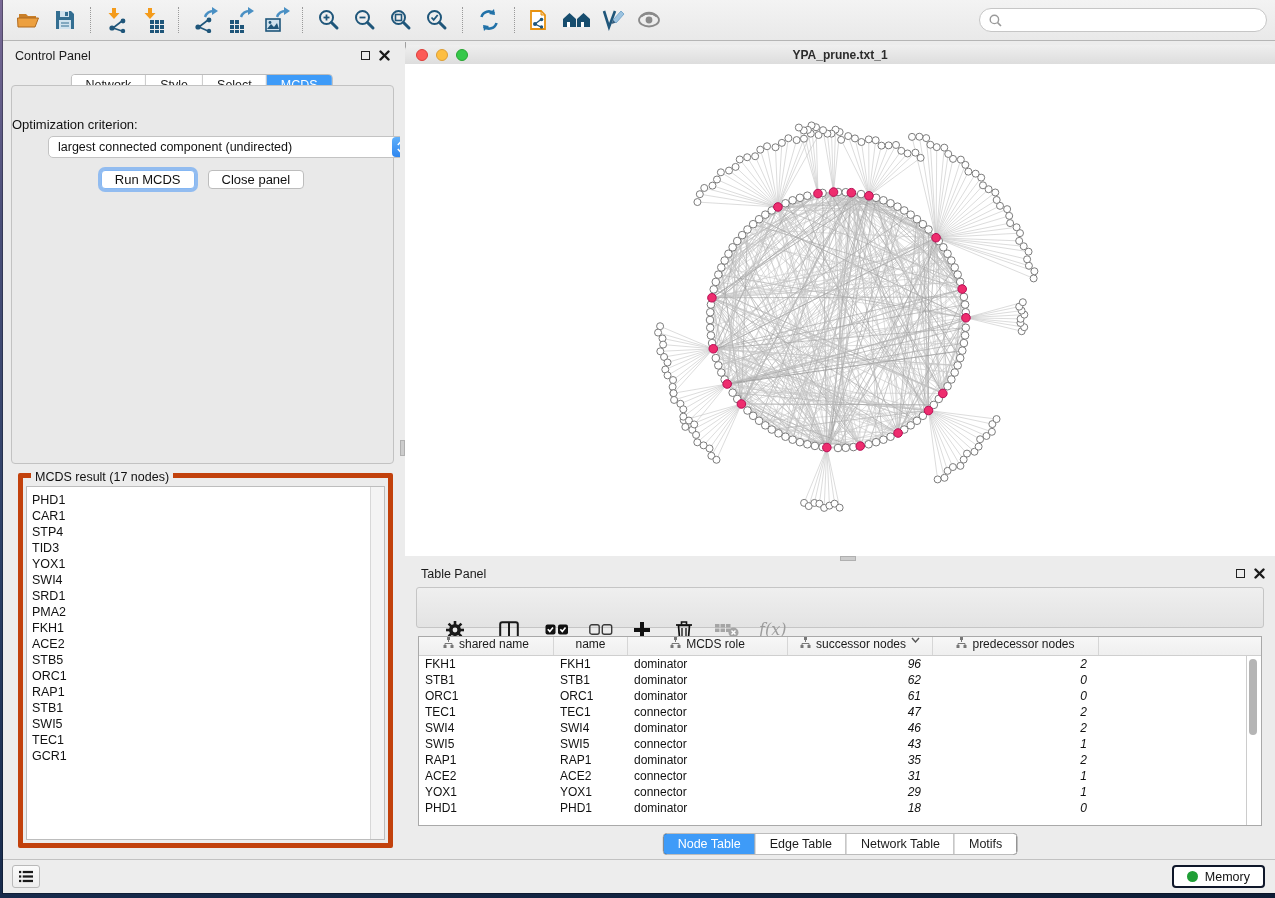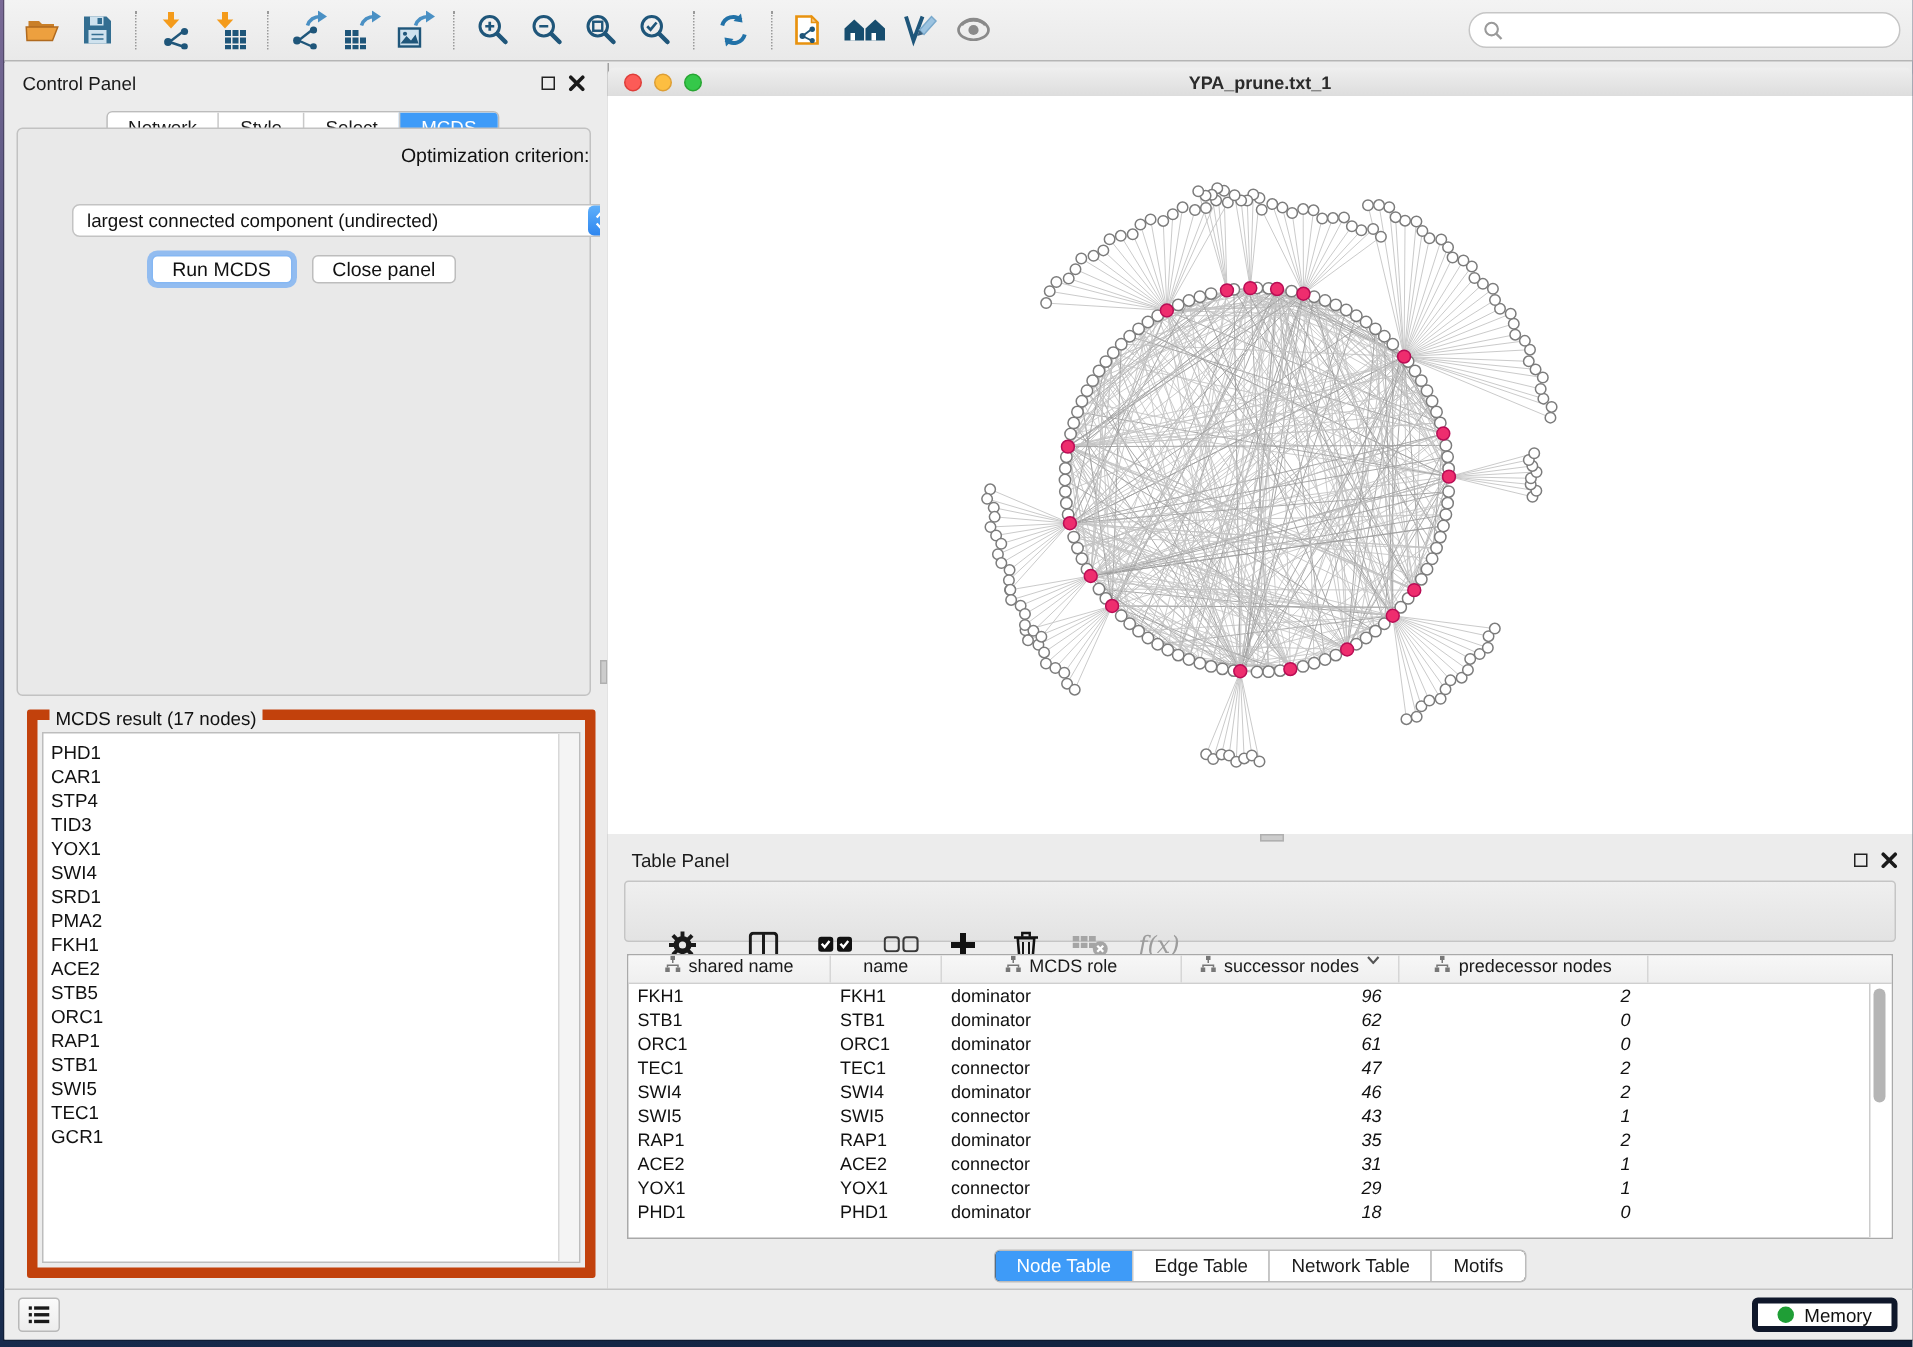"Optimization criterion:" .opt-label { text-align: right -> left; top: 10px -> 31px }
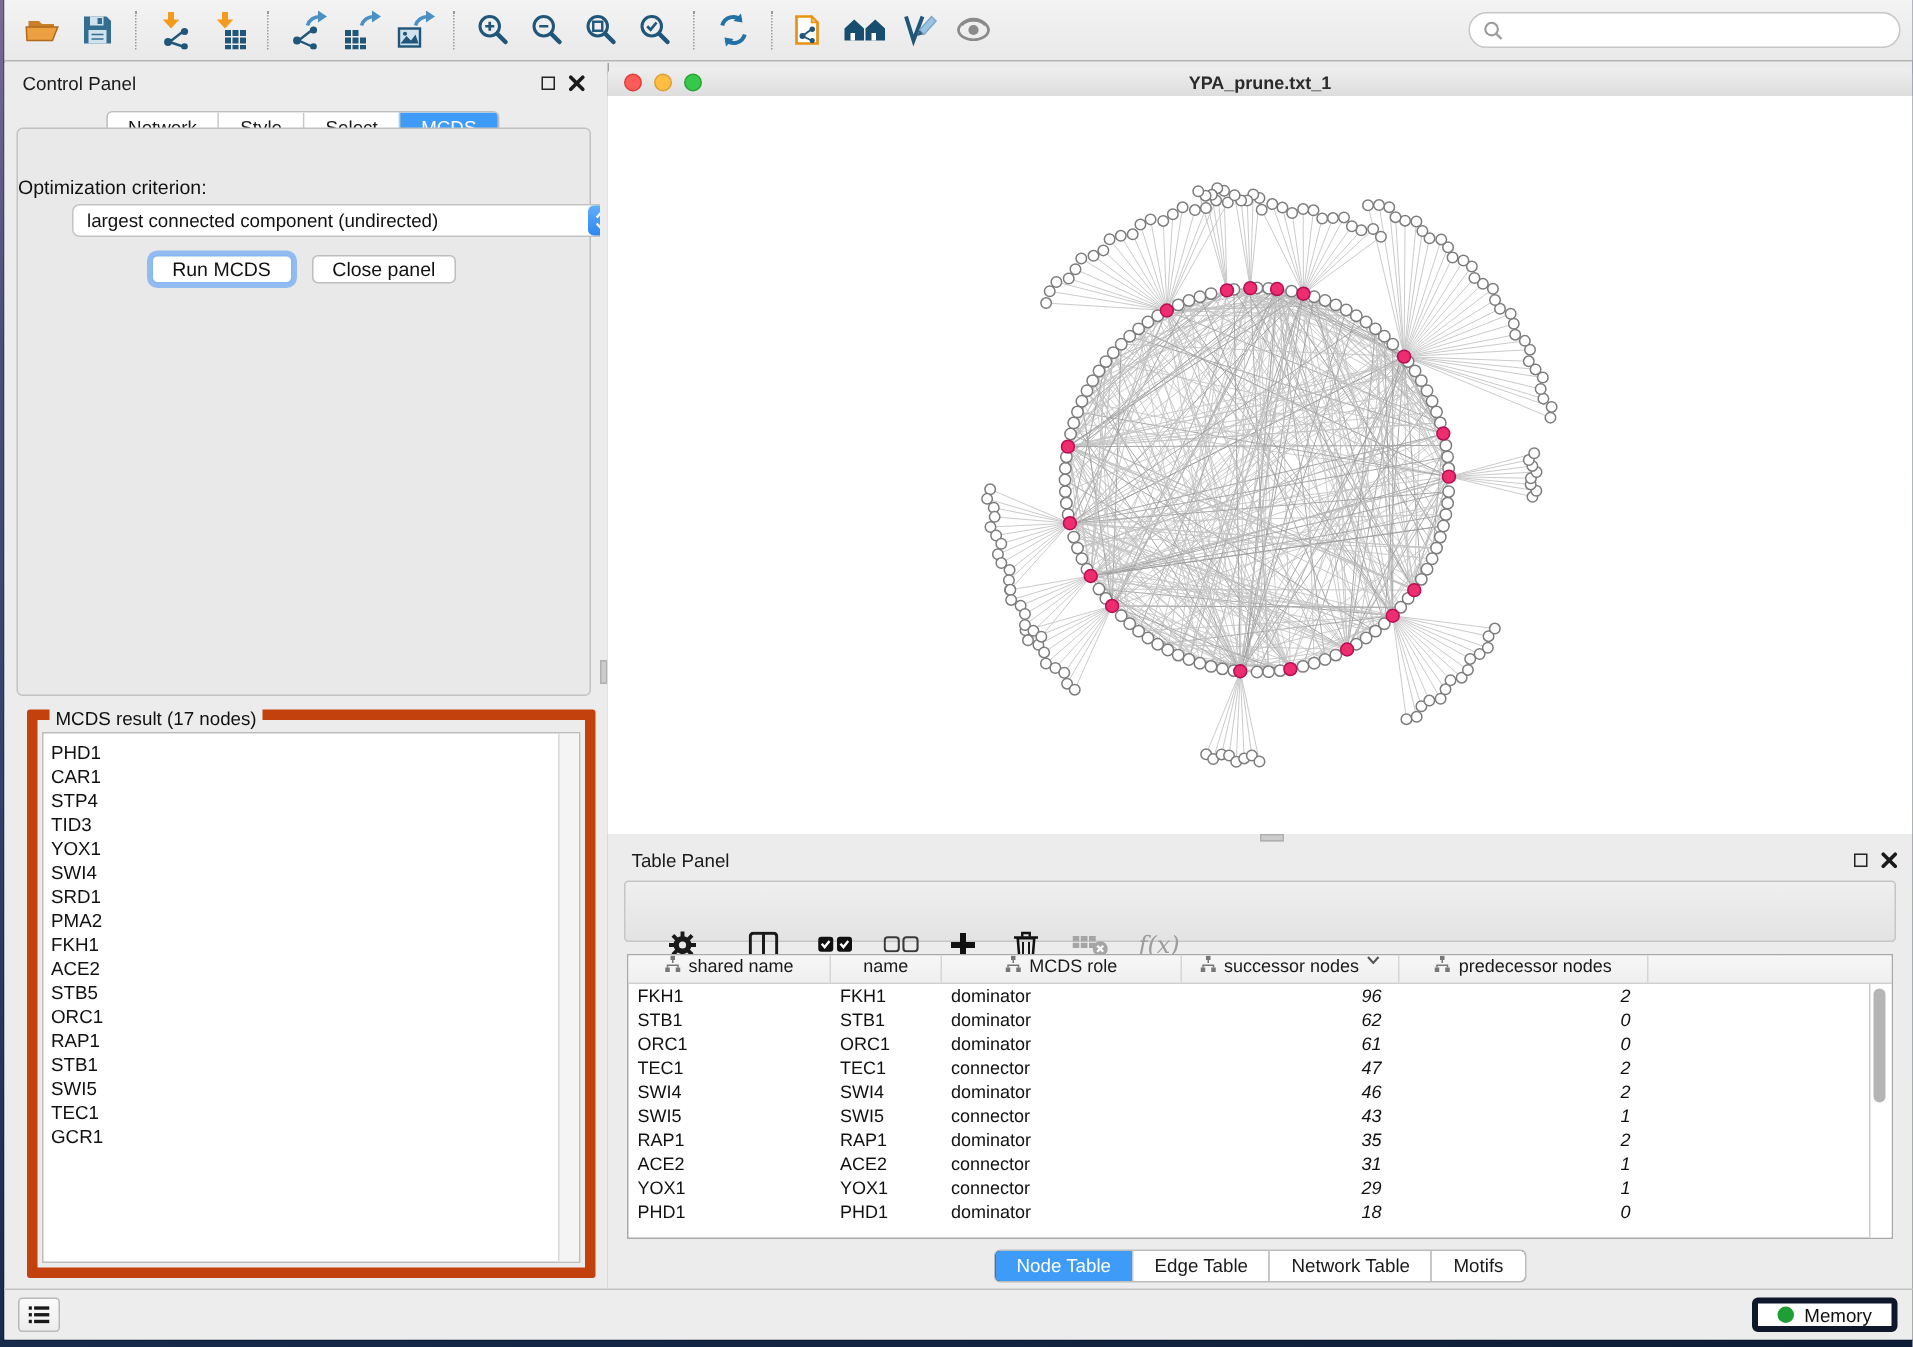"MCDS result (17 nodes)" .fieldset { border: 7px solid #c2410c -> 5px solid #c2410c }
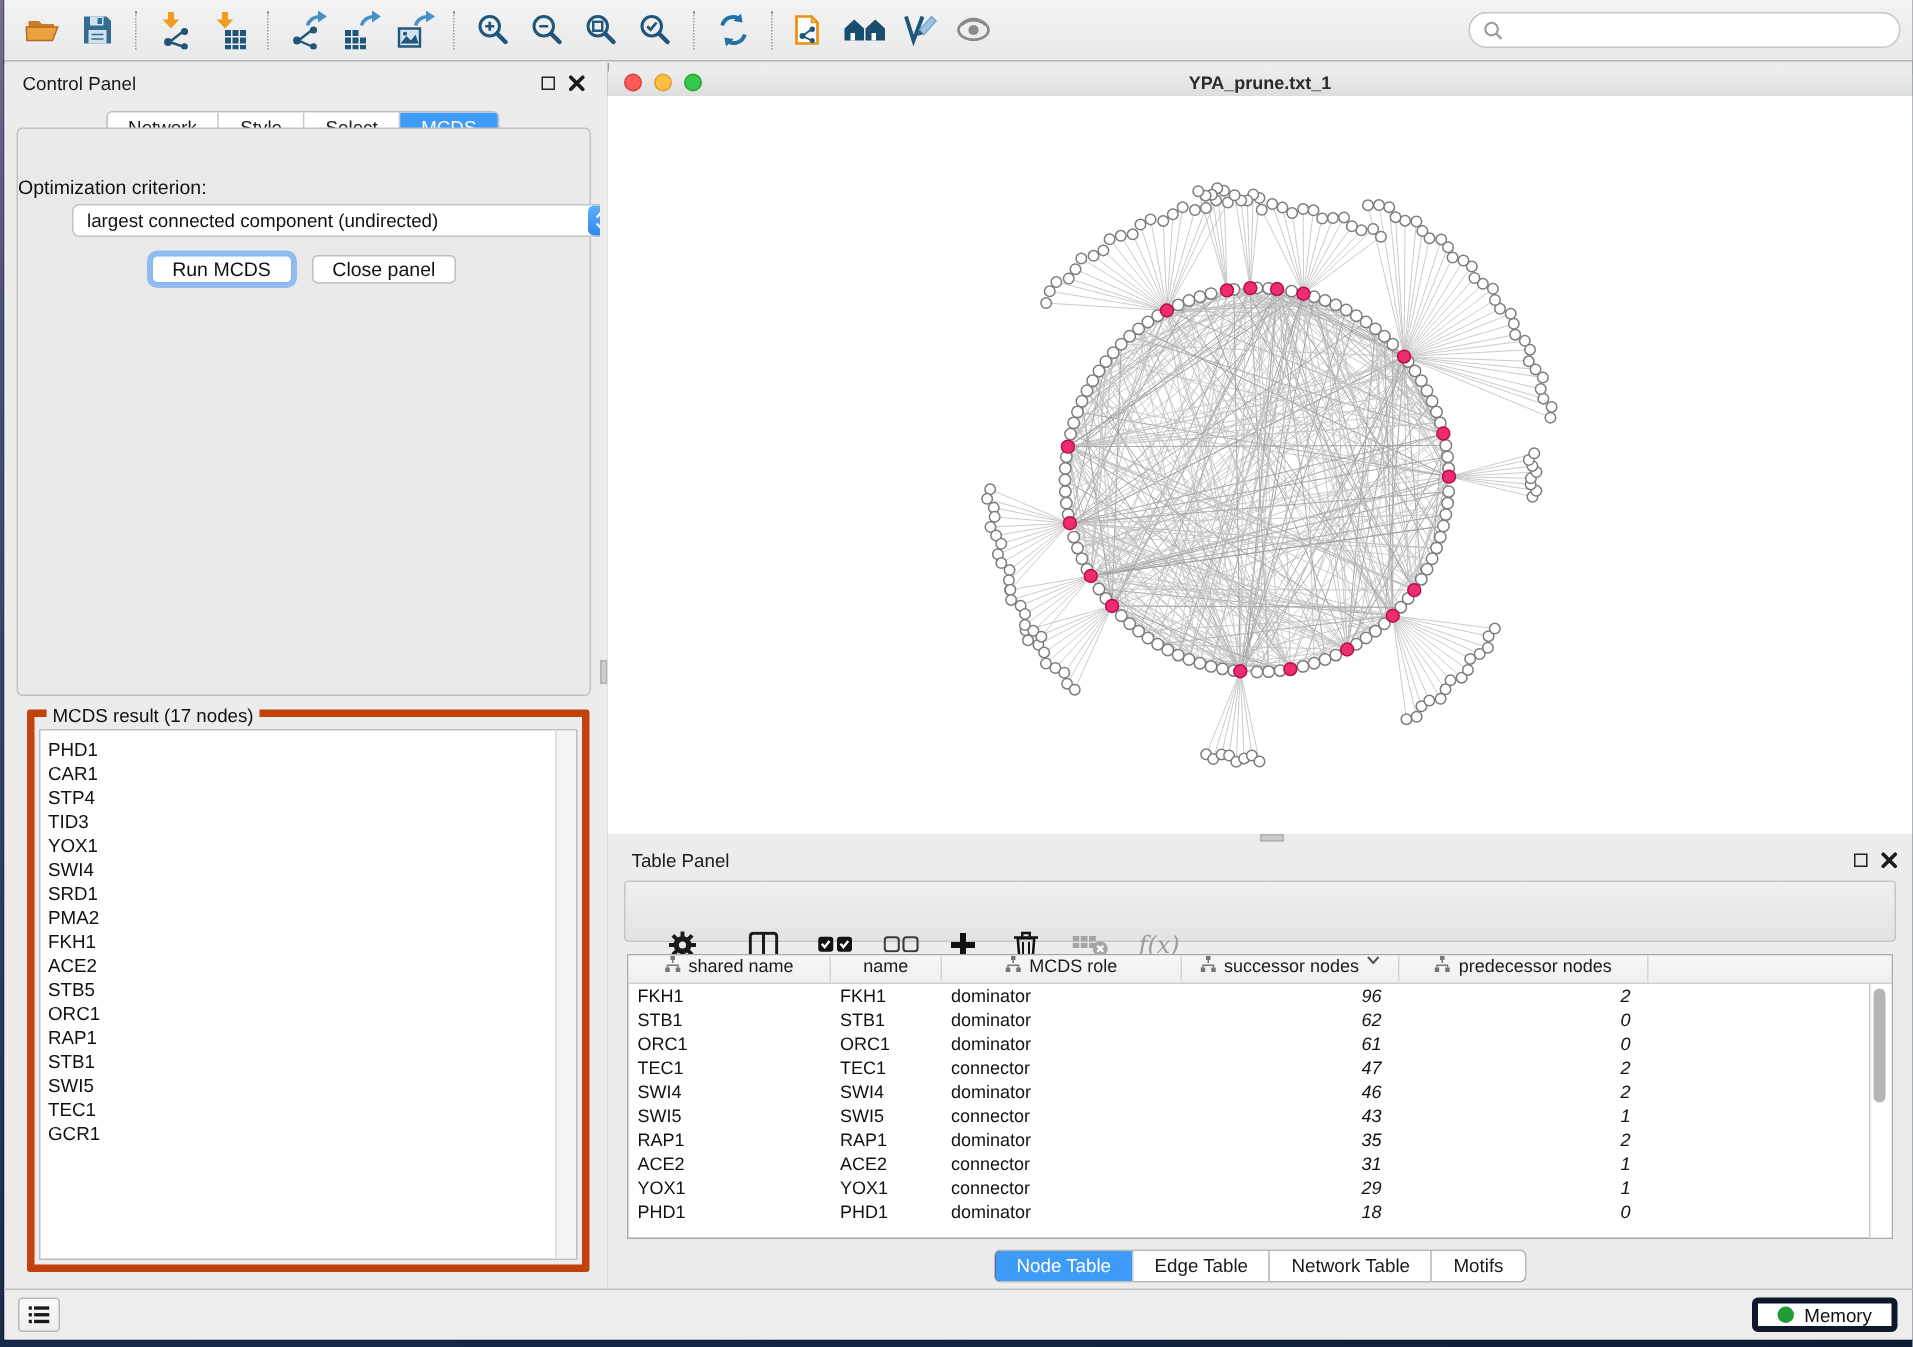"Memory" .membtn { border: 4px solid #0f172a -> 2px solid #0f172a }
